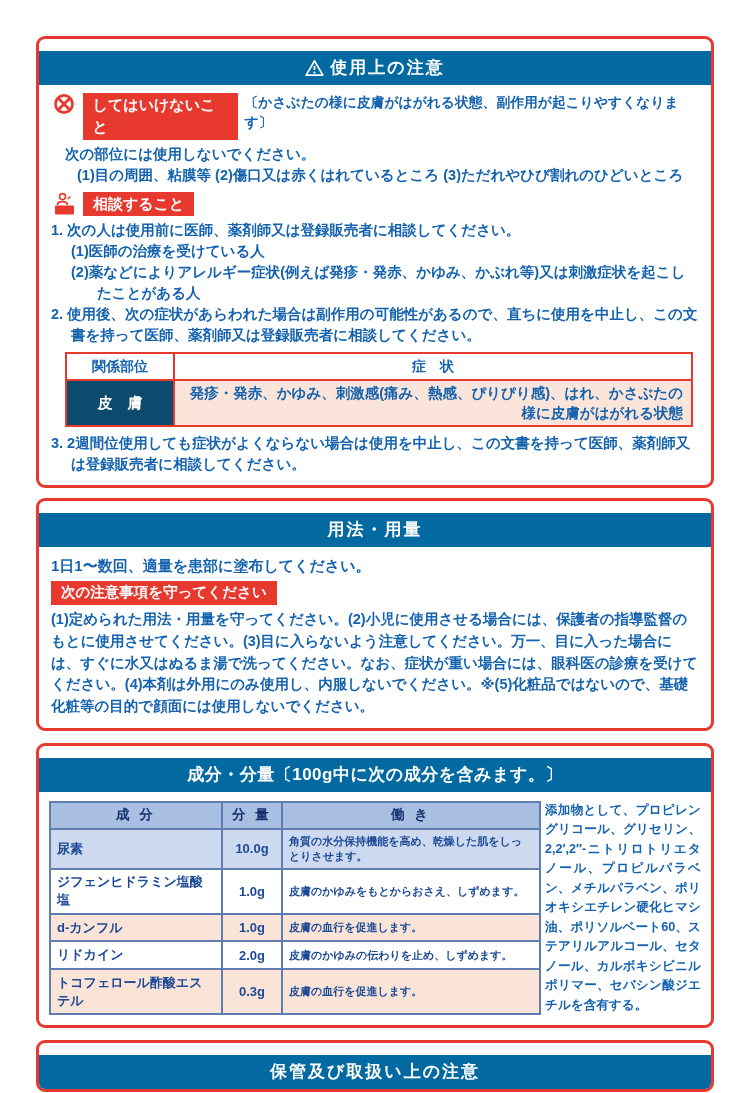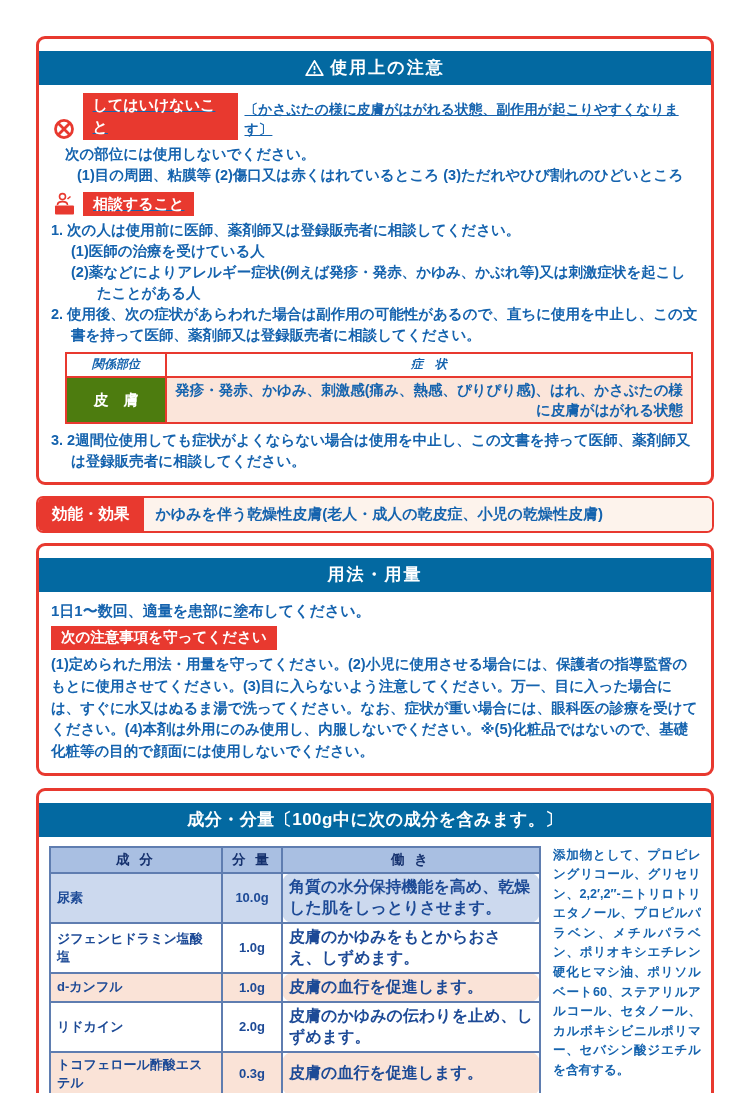"してはいけないこと" .row-flex { align-items: flex-end -> flex-start; text-decoration: underline -> none }
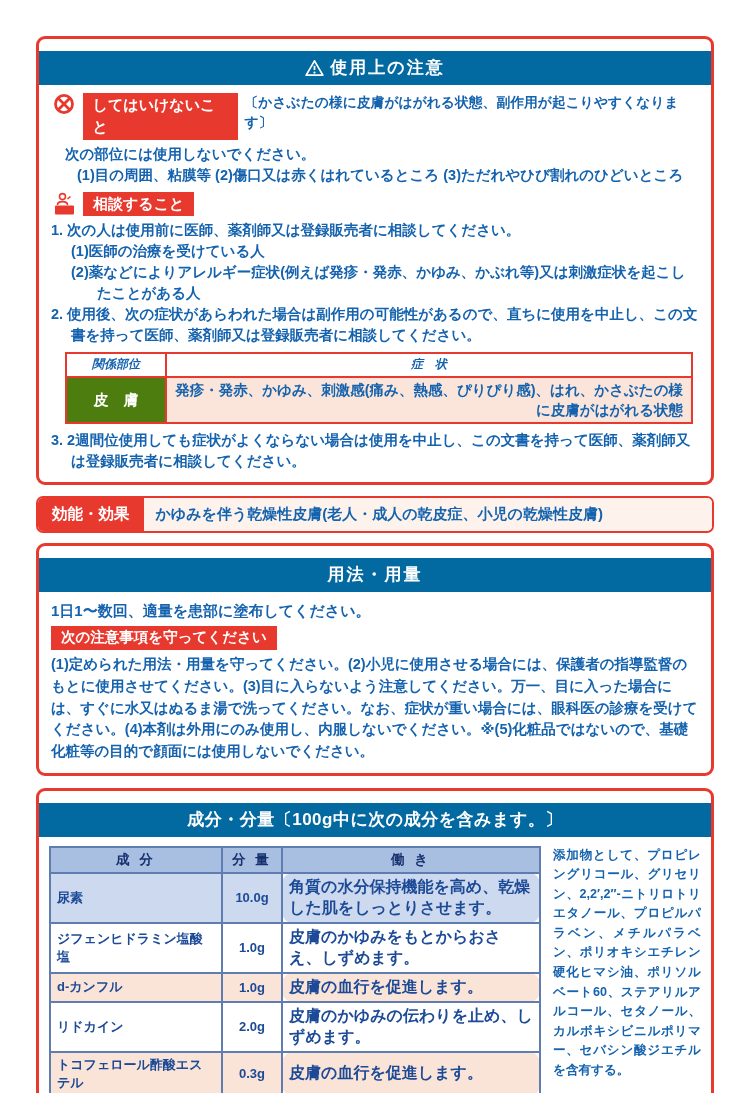"関係部位" table.symptom th { font-size: 12px -> 14px; font-style: italic -> none }
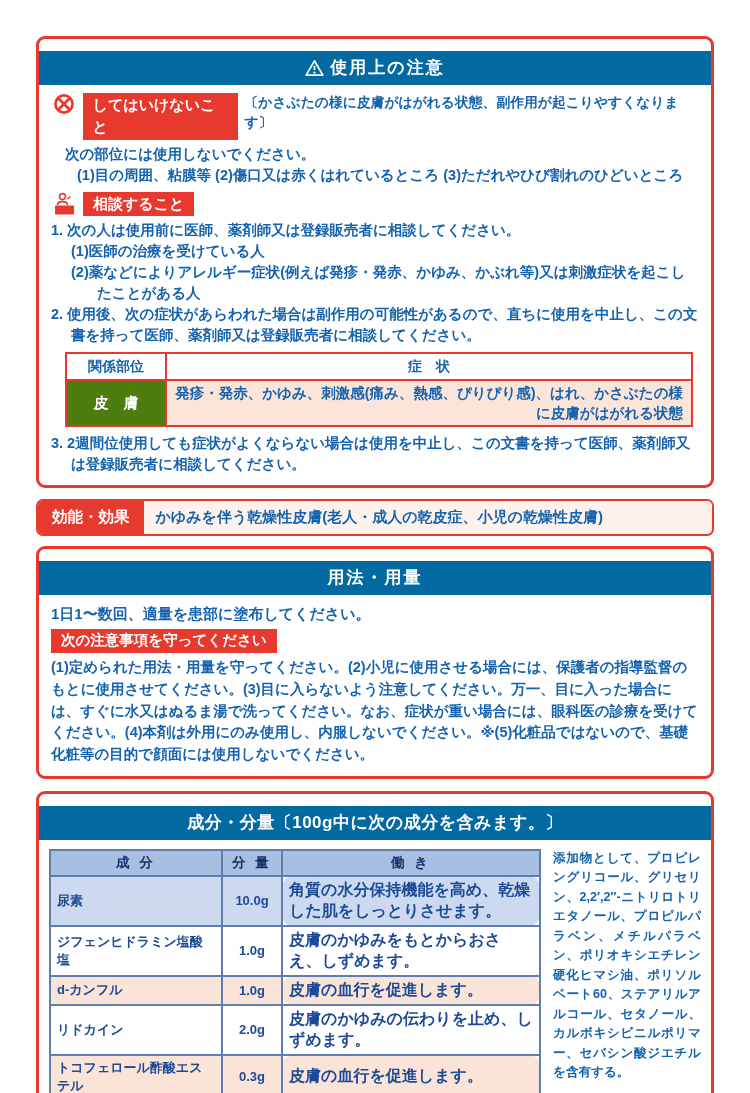"皮 膚" table.symptom td.part { background: #4d7c0f -> #0c4a6e; width: 100px -> 108px }
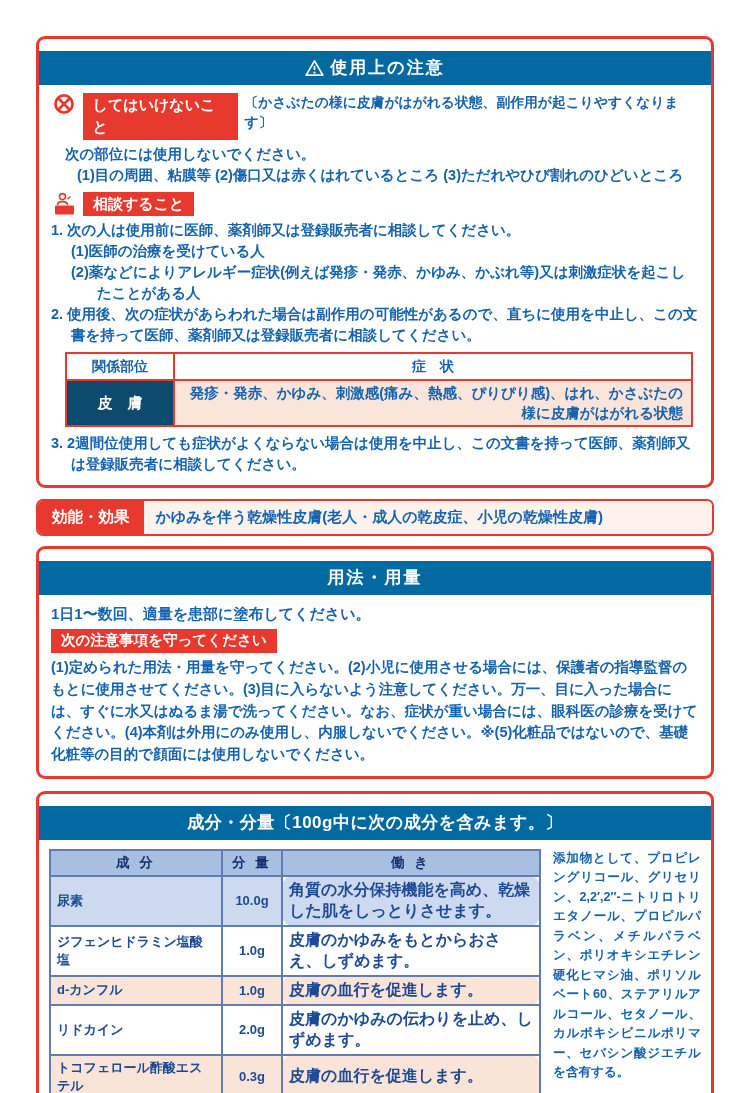"効能・効果" div.efficacy { html: <div> <div>効能・効果</div> <div>かゆみを伴う乾燥性皮膚(老人・成人の乾皮症、小児の乾燥性皮膚)</div> </div> -> none }
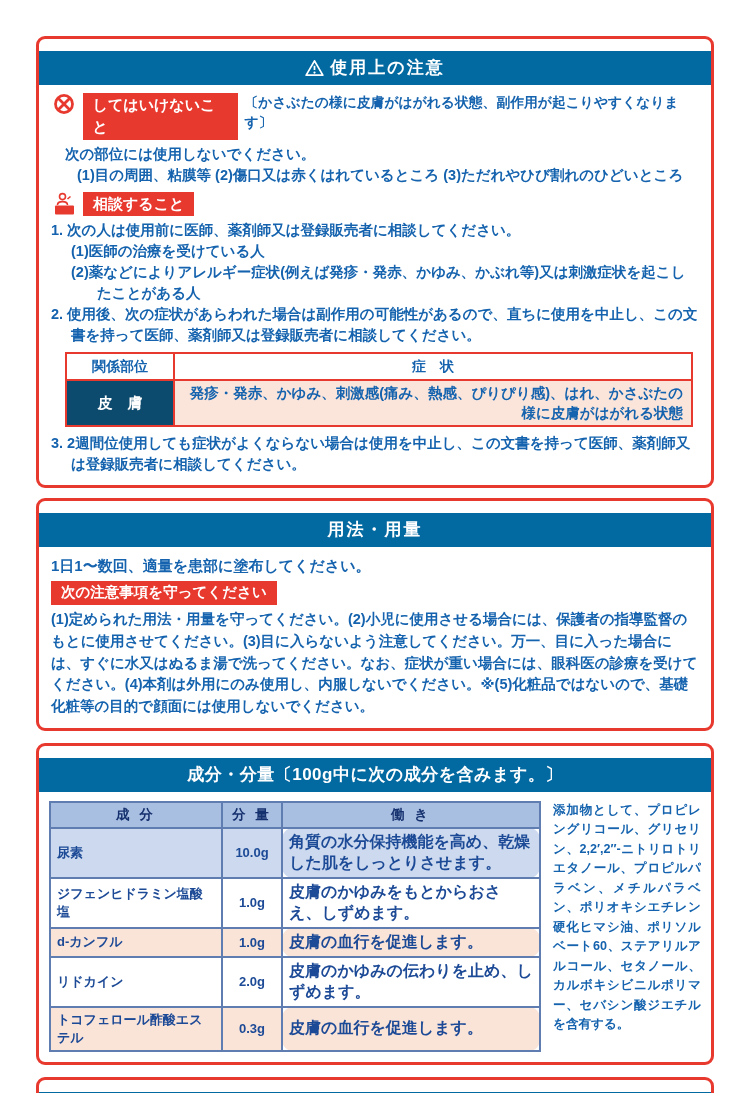"成 分" .ing-body { gap: 12px -> 4px }
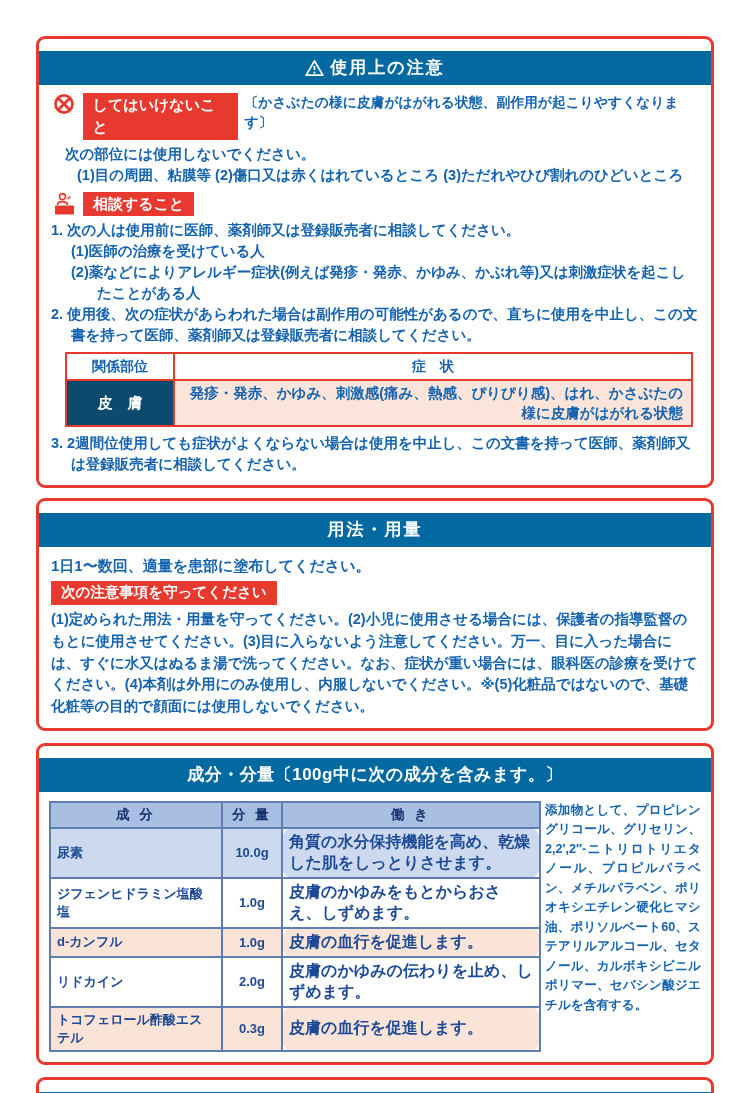"角質の水分保持機能を高め、乾燥した肌をしっとりさせます。" table.ing td.act { border-radius: 11px -> none; font-size: 16px -> 11px }
